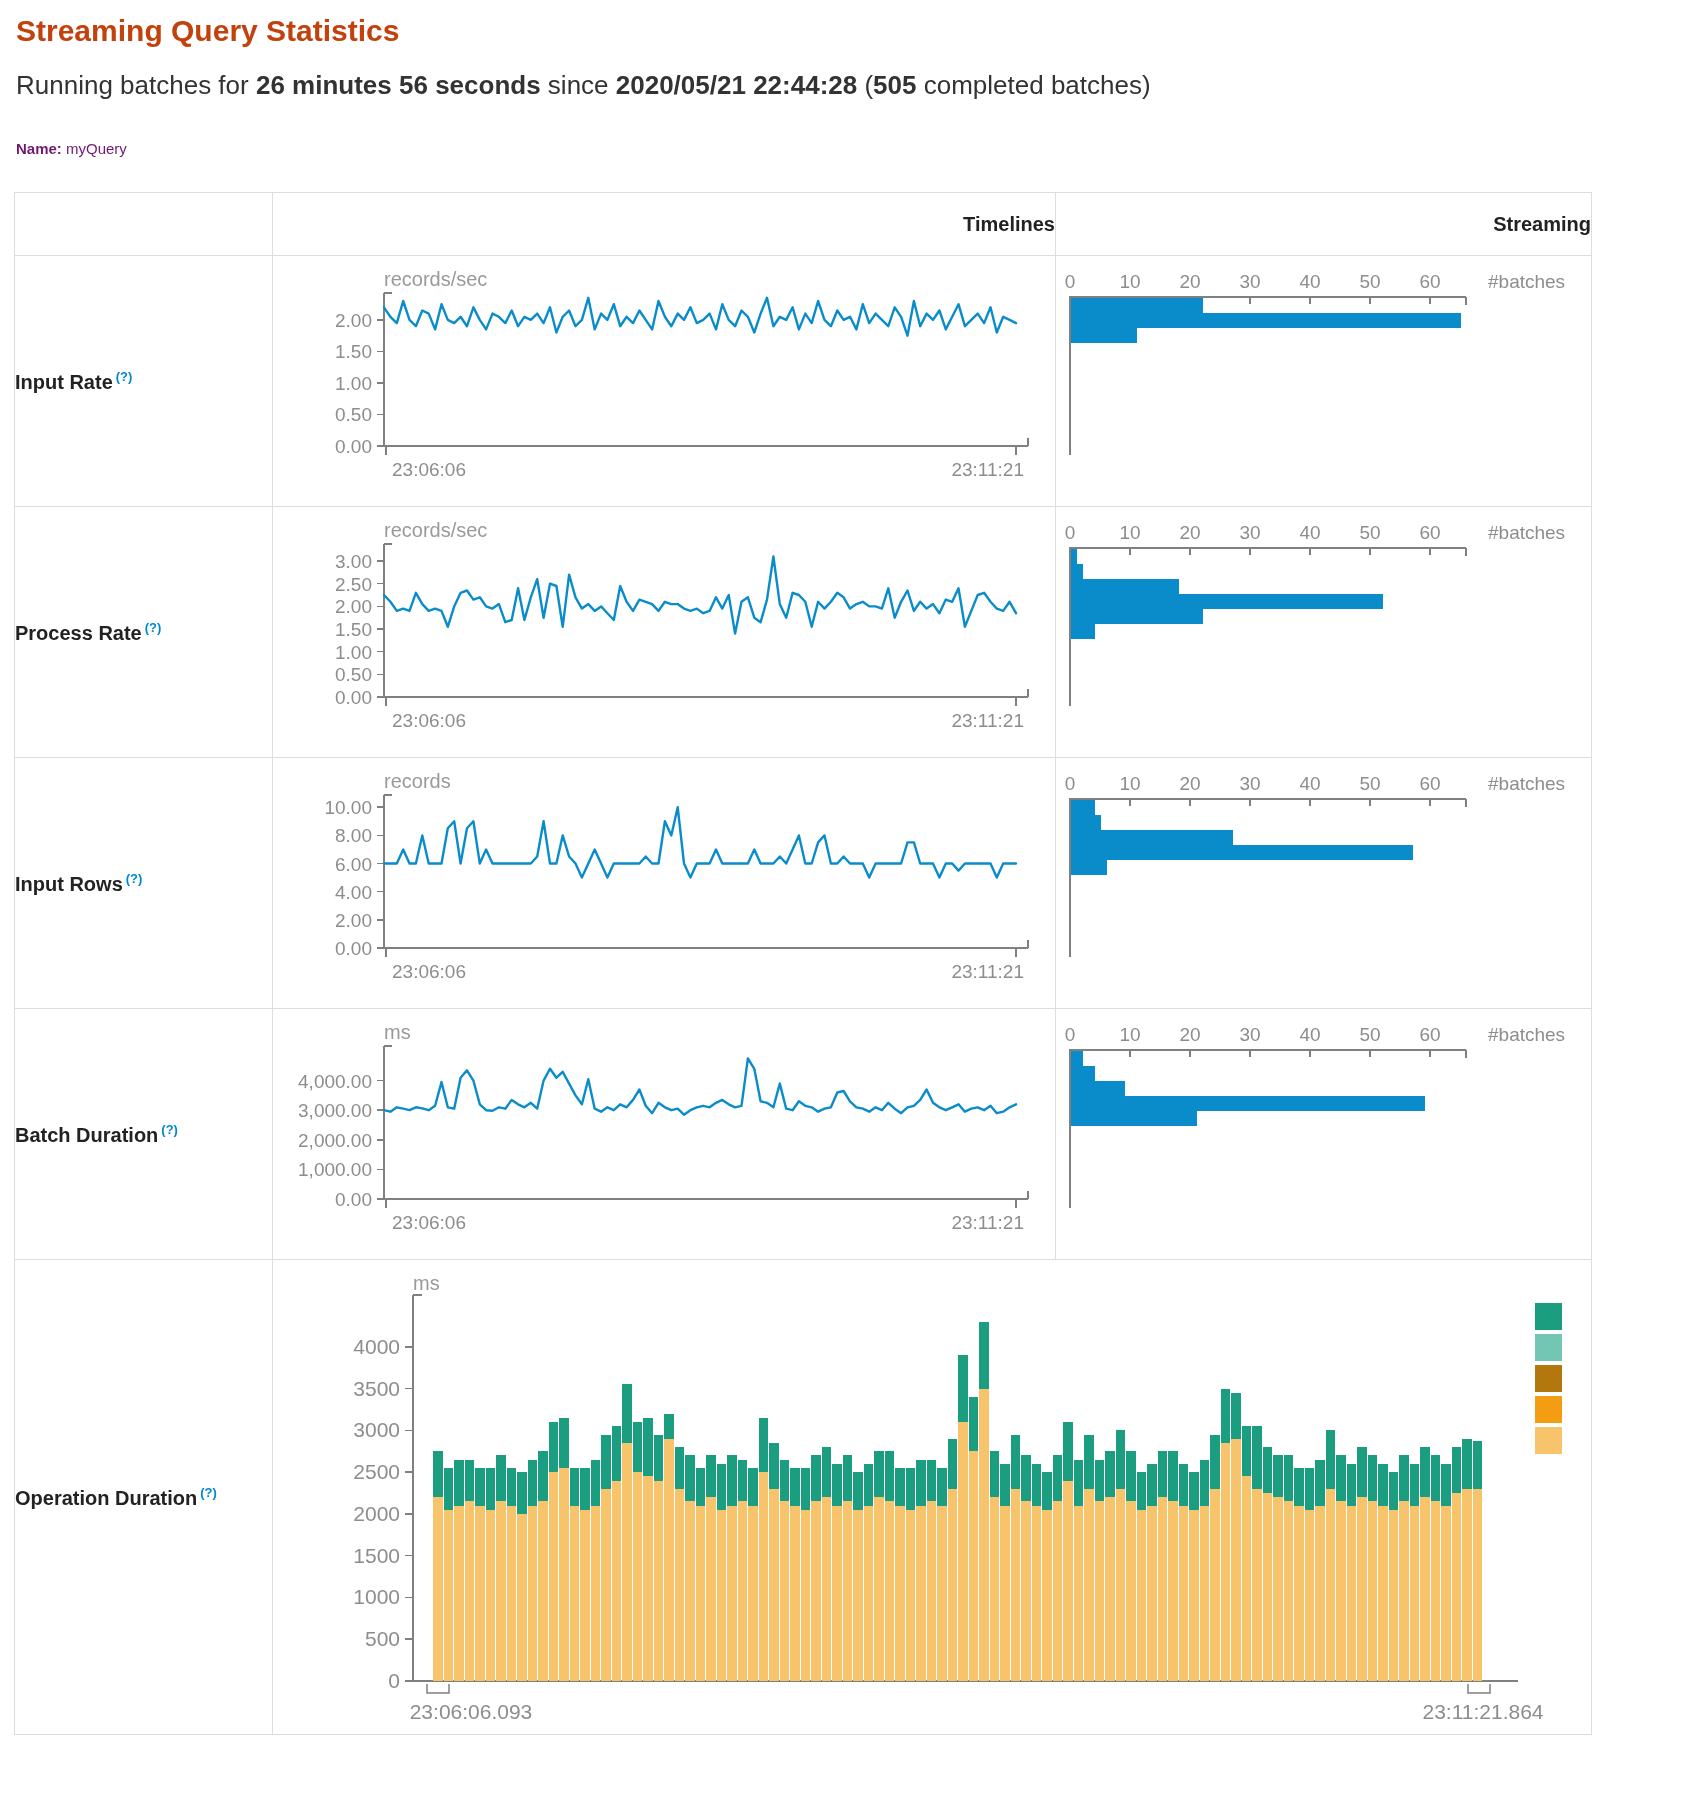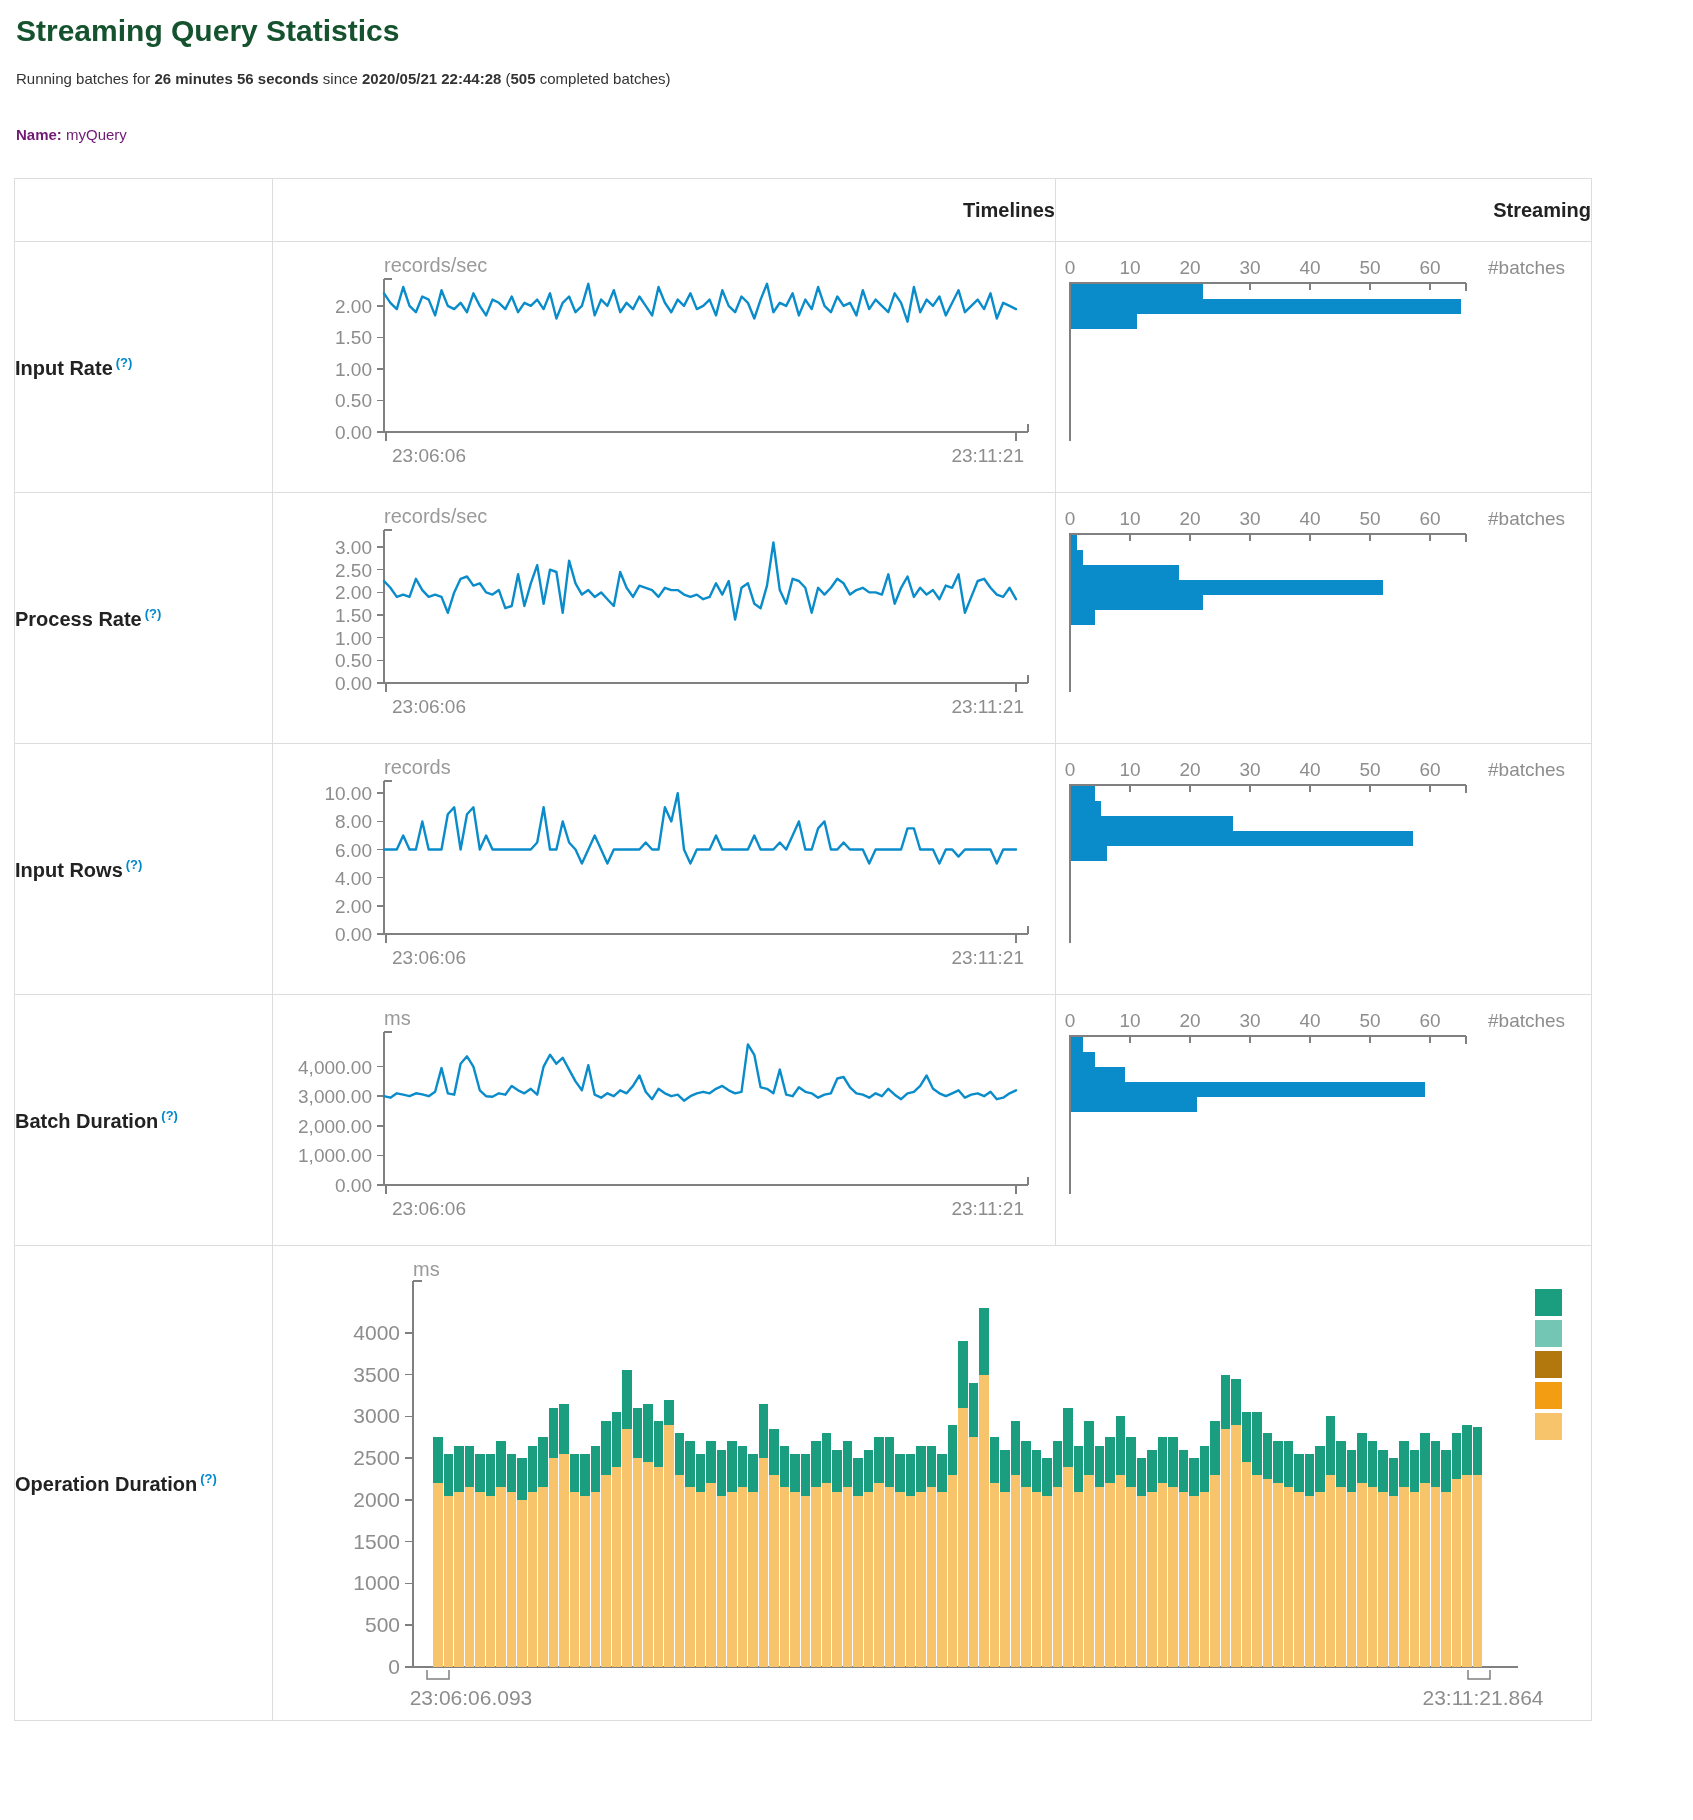"Streaming Query Statistics" h1.title { color: #14532d -> #c2410c }
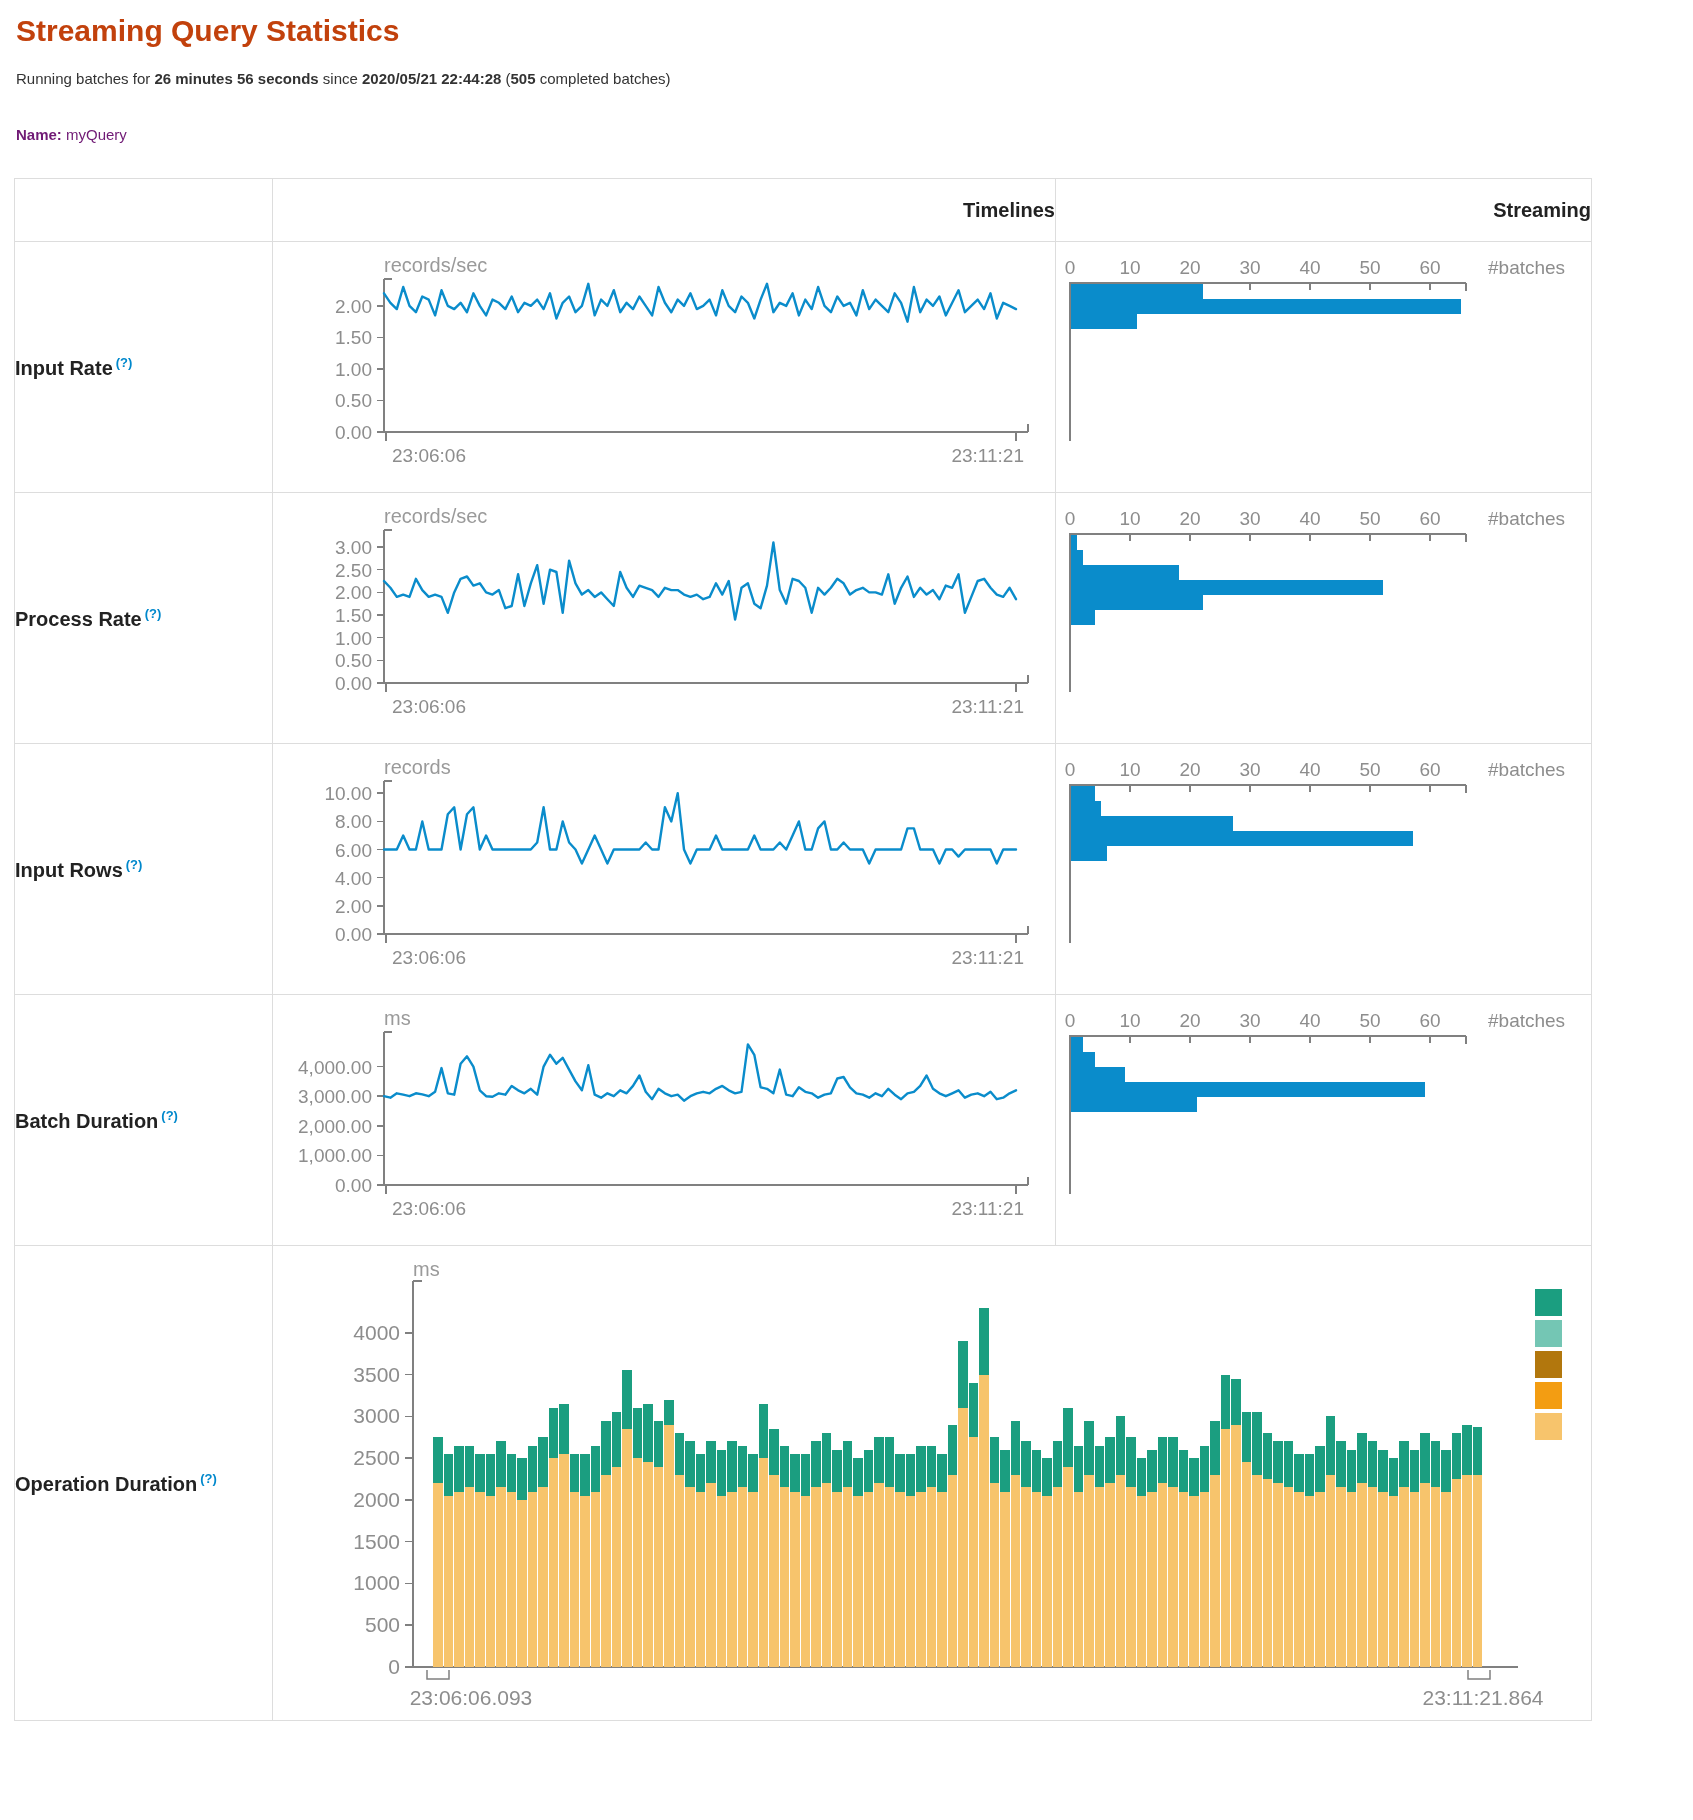"Running batches for 26 minutes" .subtitle { font-size: 15px -> 26px }
